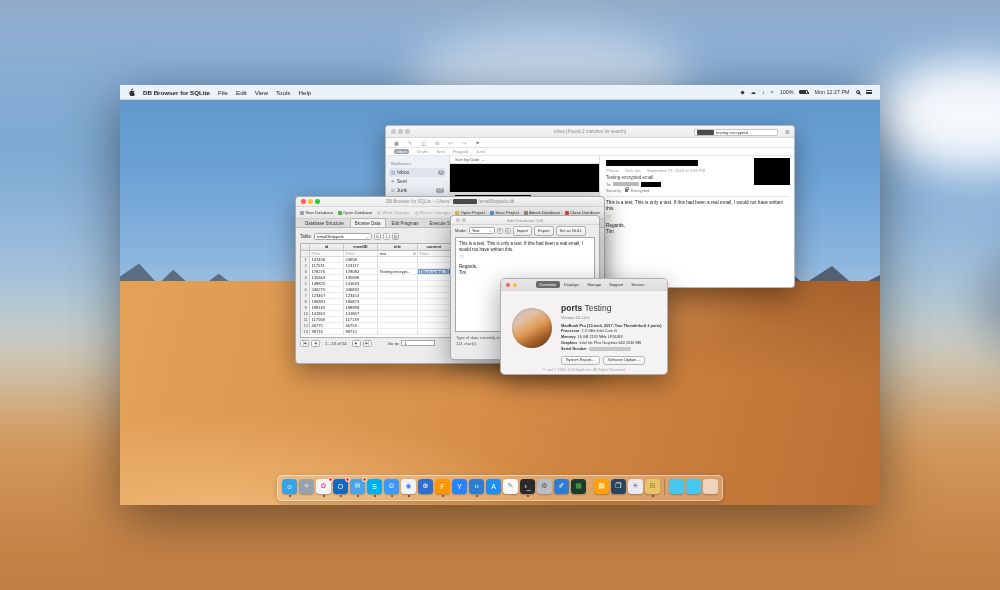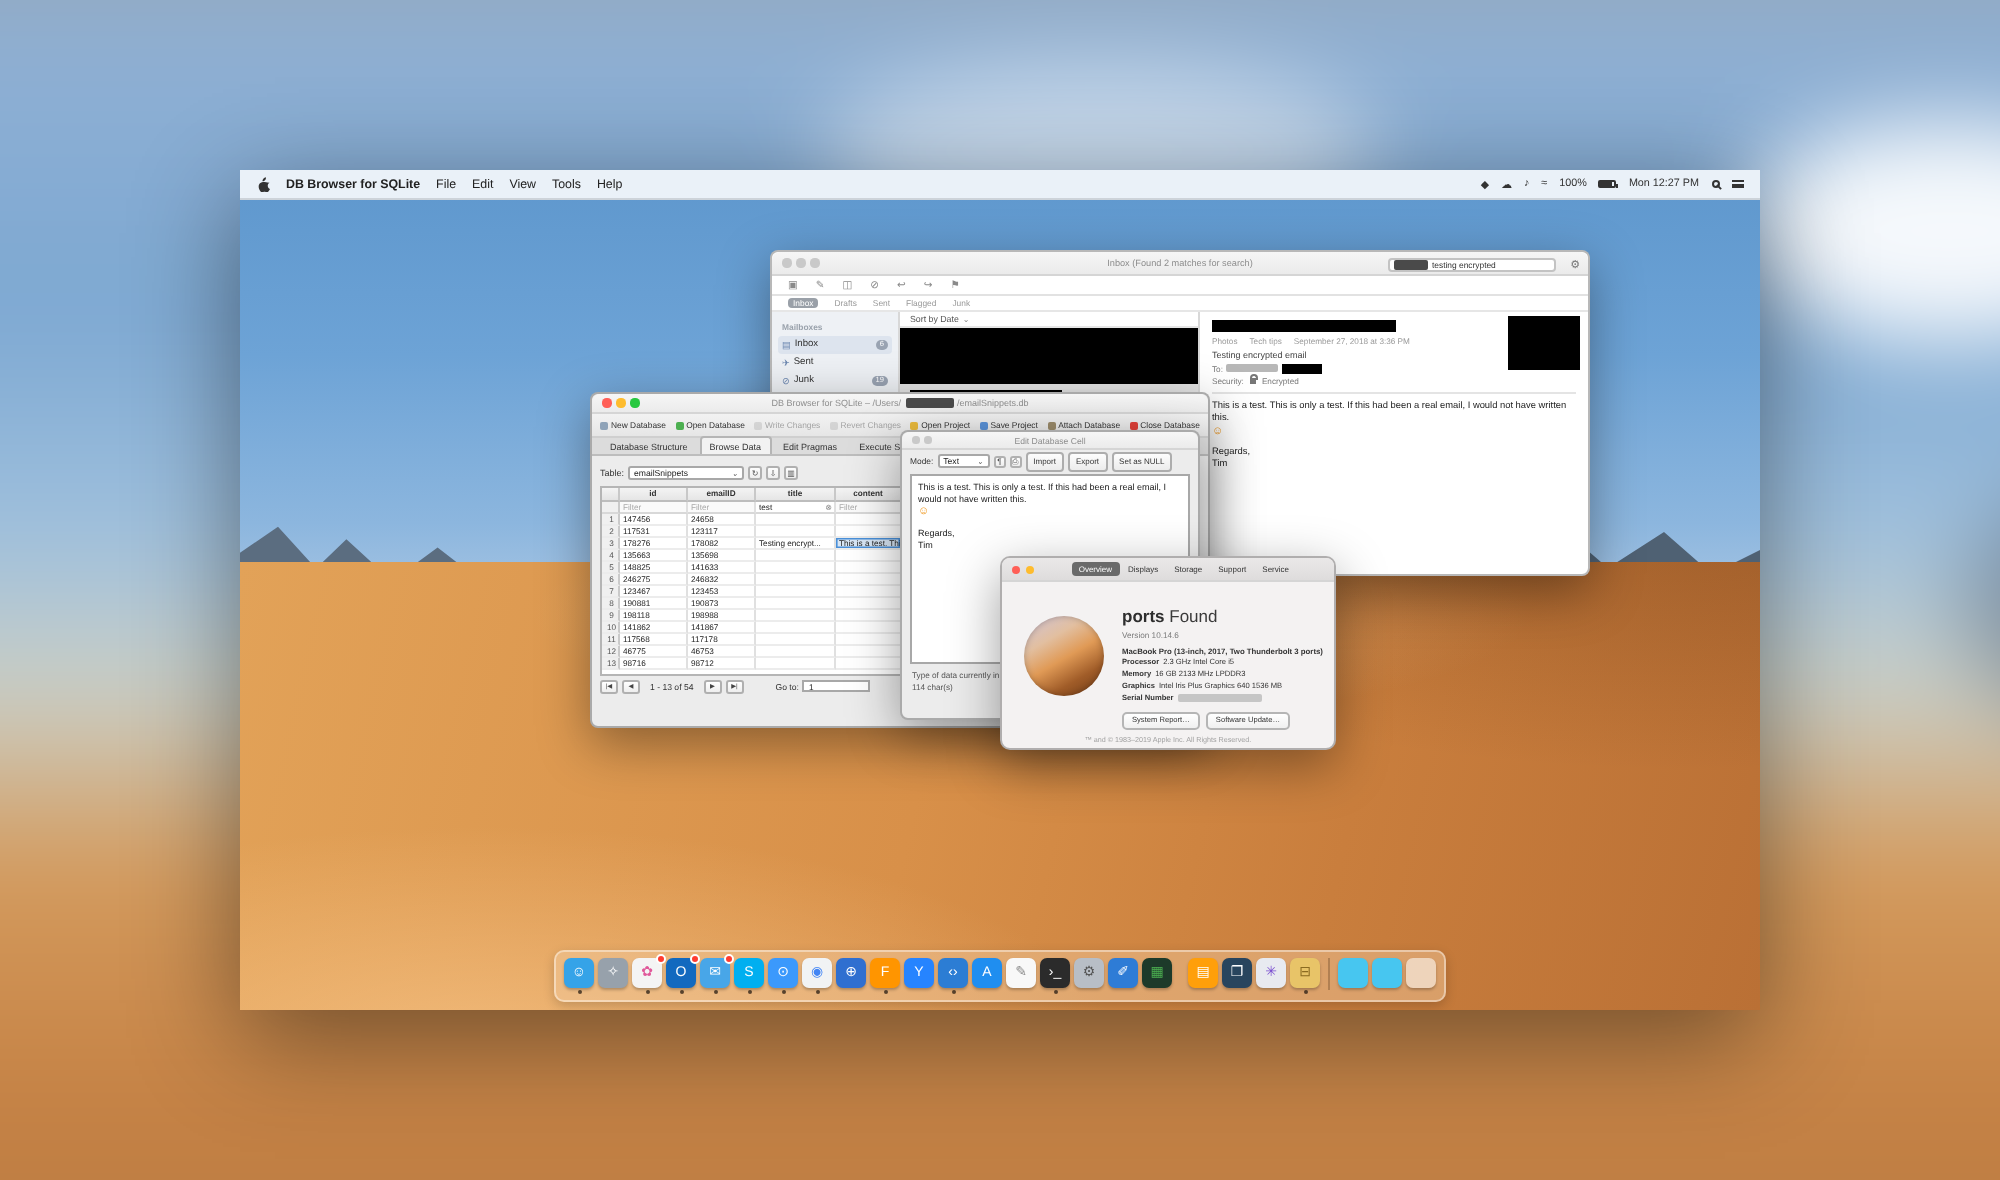"Found" span { text: Found -> Testing }
